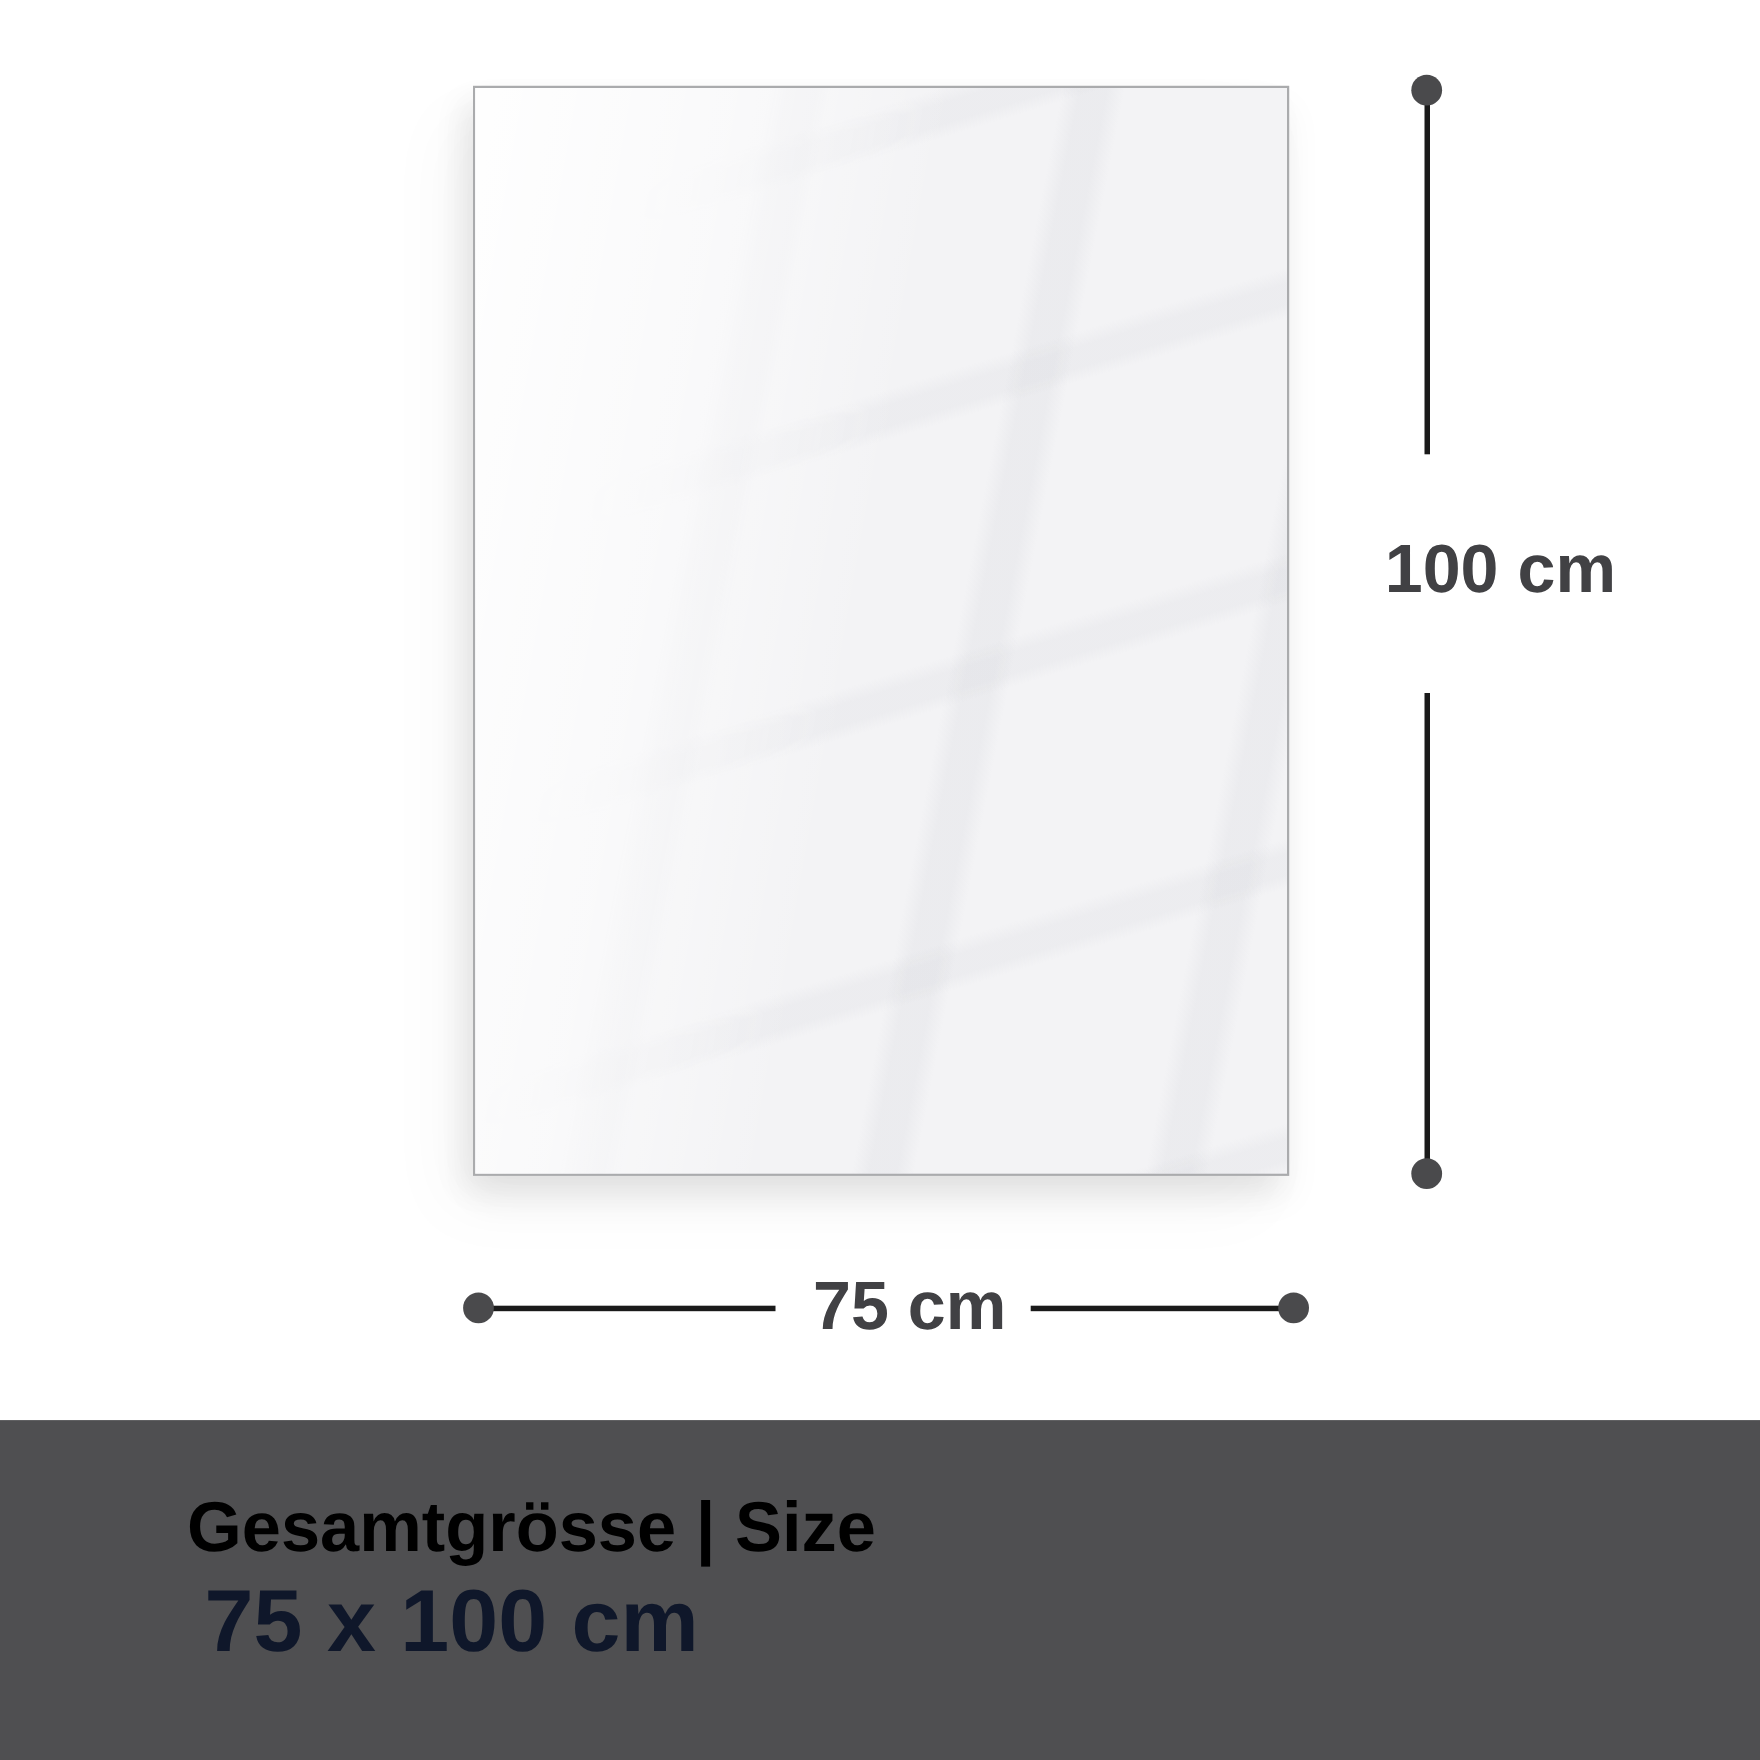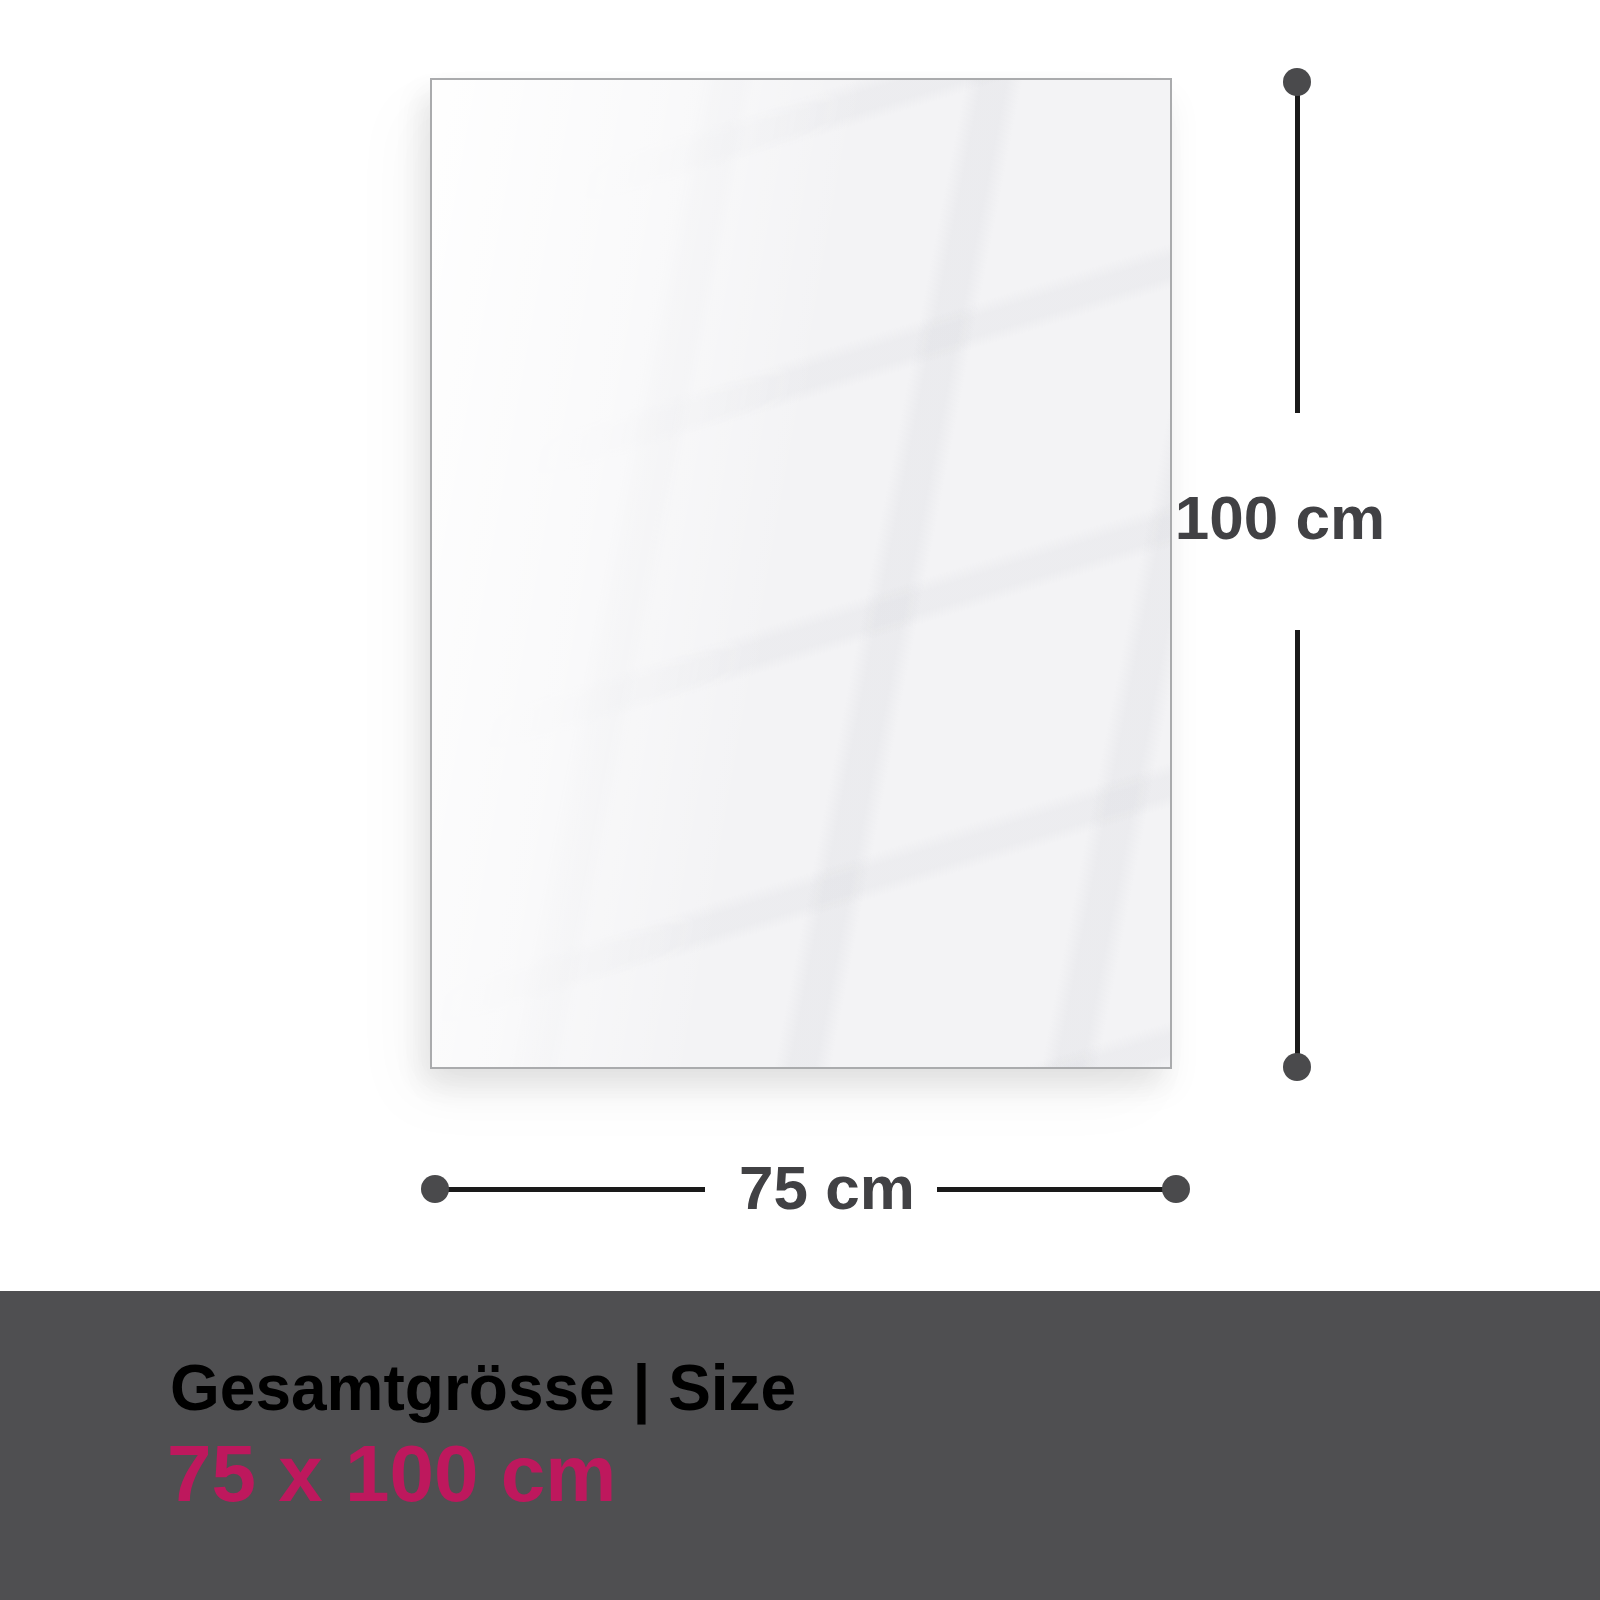"100 cm" .height-label { left: 1280px -> 1364px }
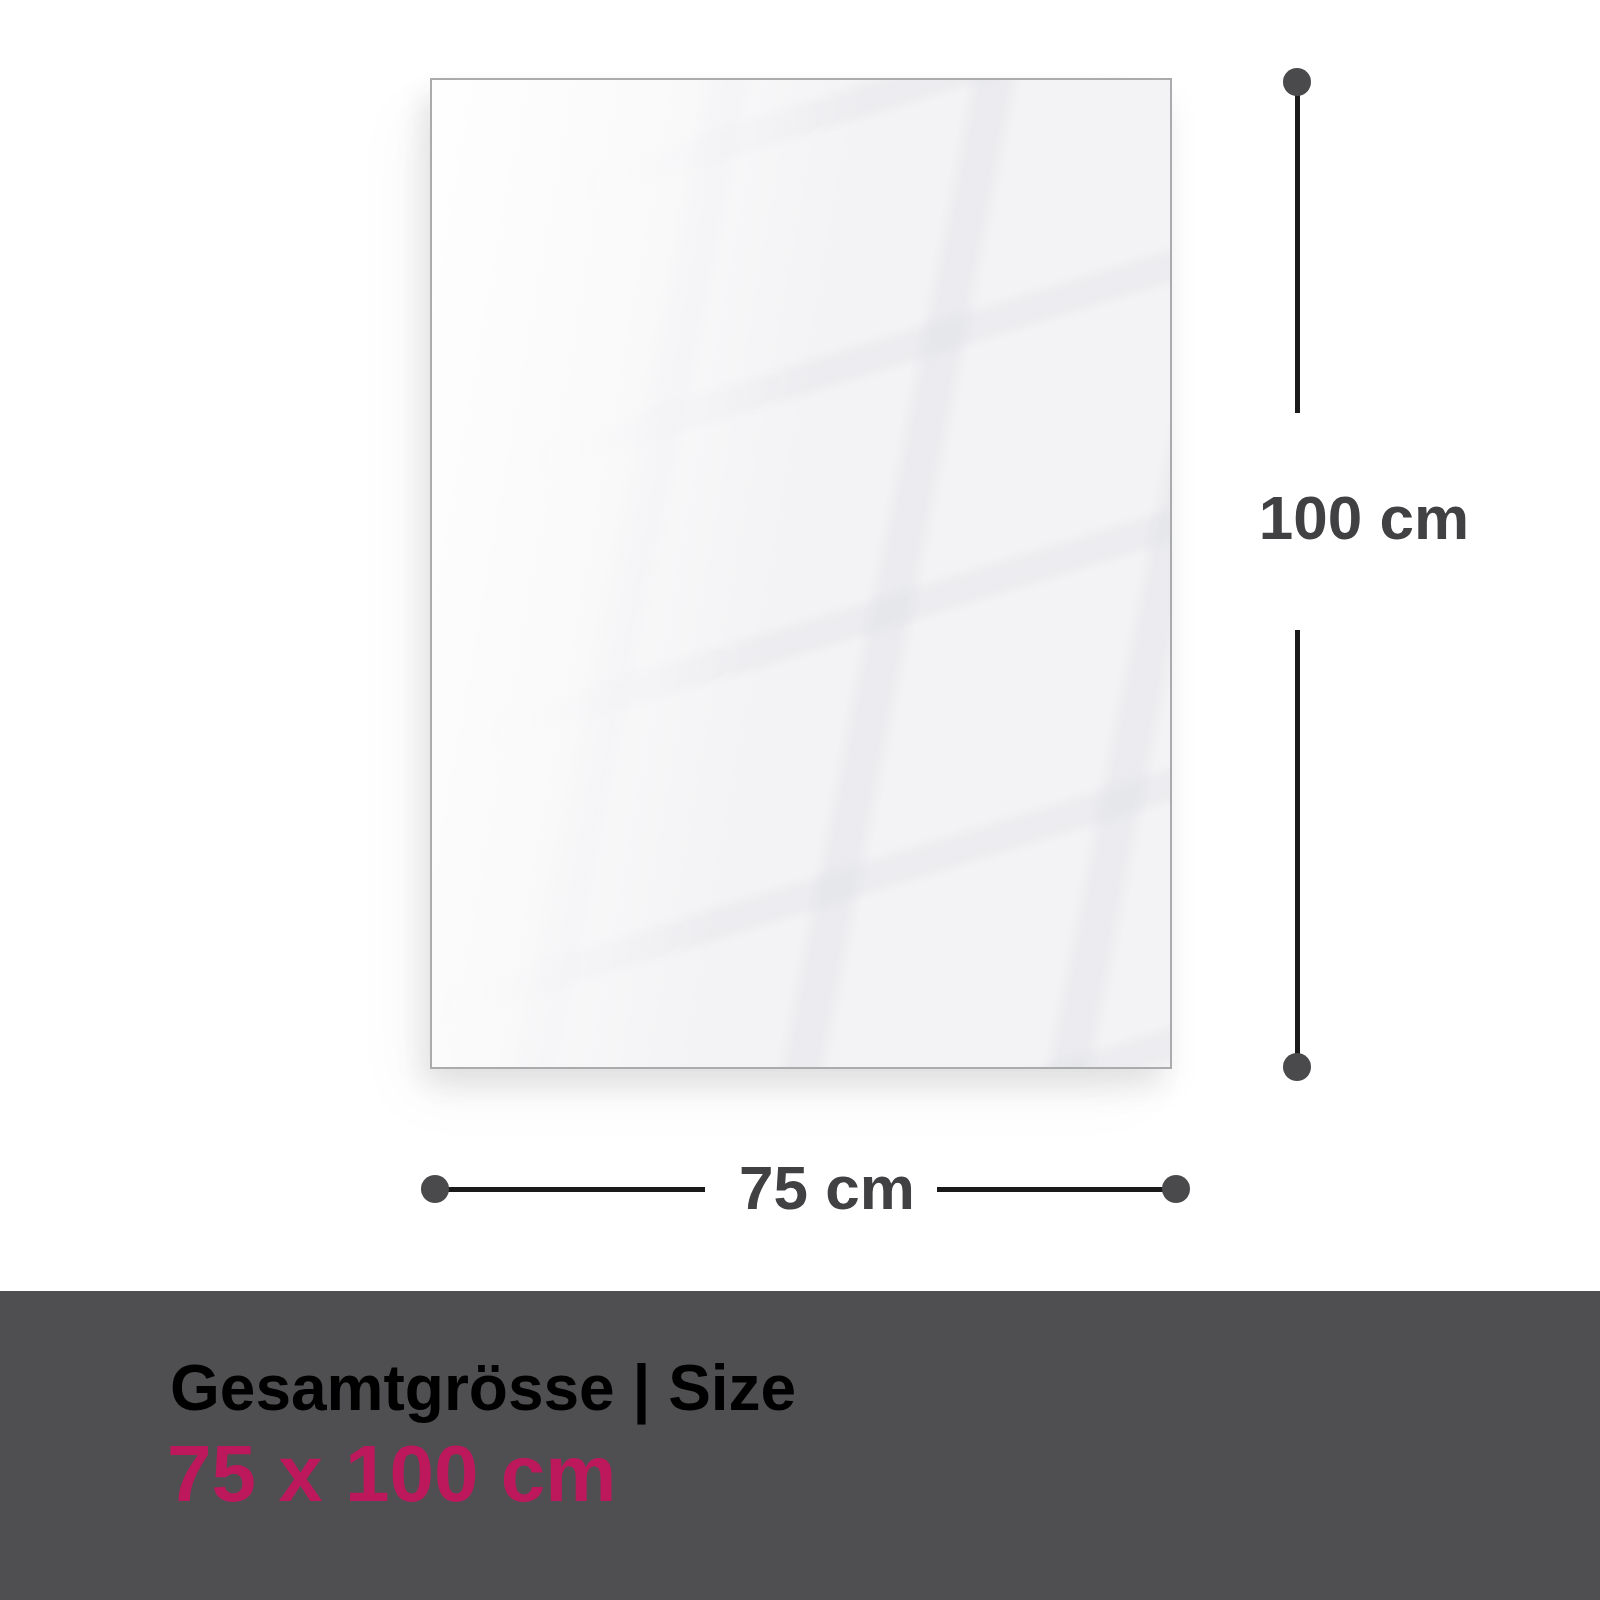"75 x 100 cm" div.footer-size { color: #be185d -> #0f172a; margin-left: none -> 19px }
